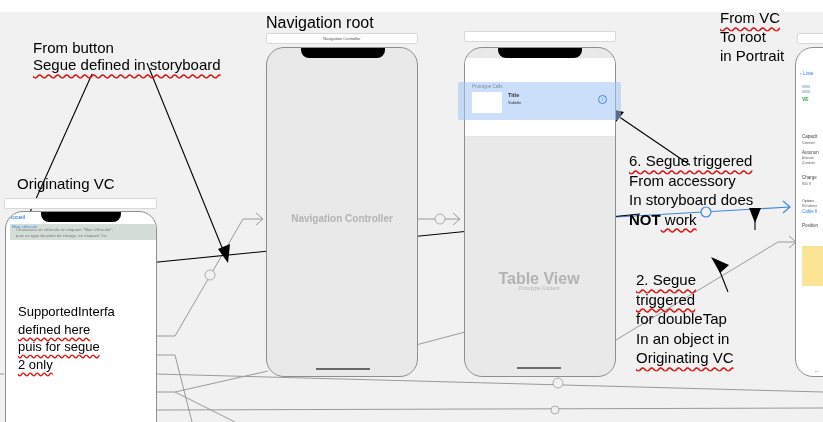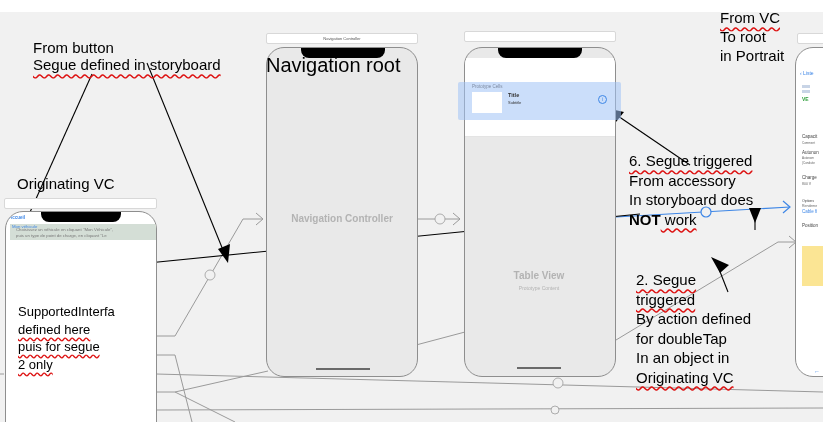"Navigation root" div.label { font-size: 20px -> 16px; margin-top: 40px -> none }
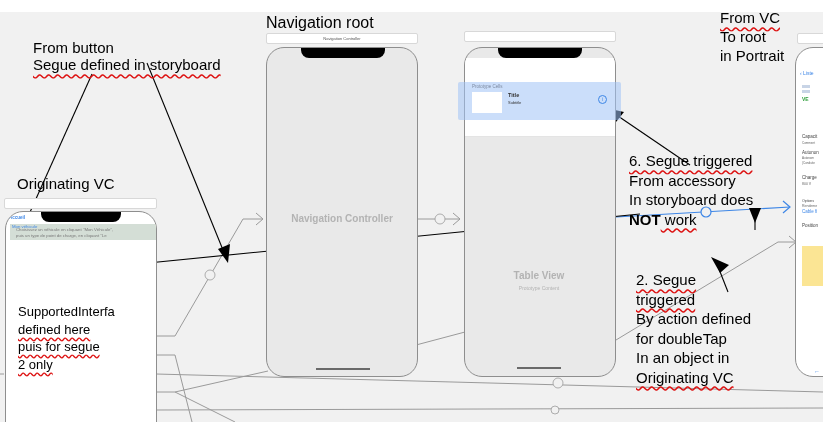"Table View" div.center-label { font-size: 10px -> 16px }
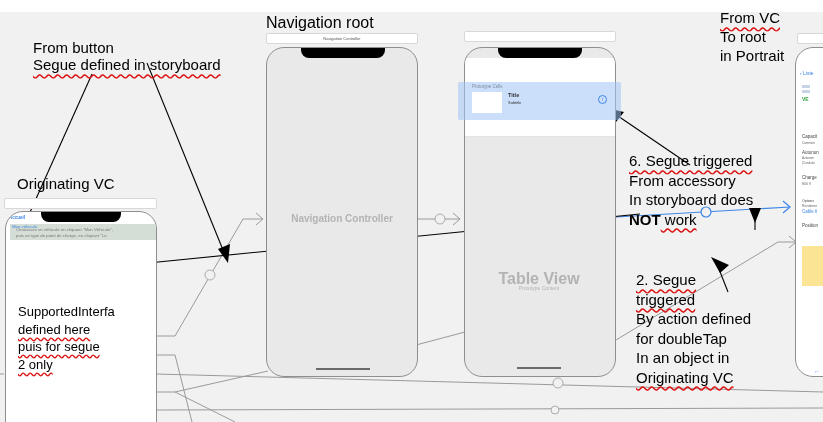"By action defined" div { html: <div>By action defined</div> -> none }
